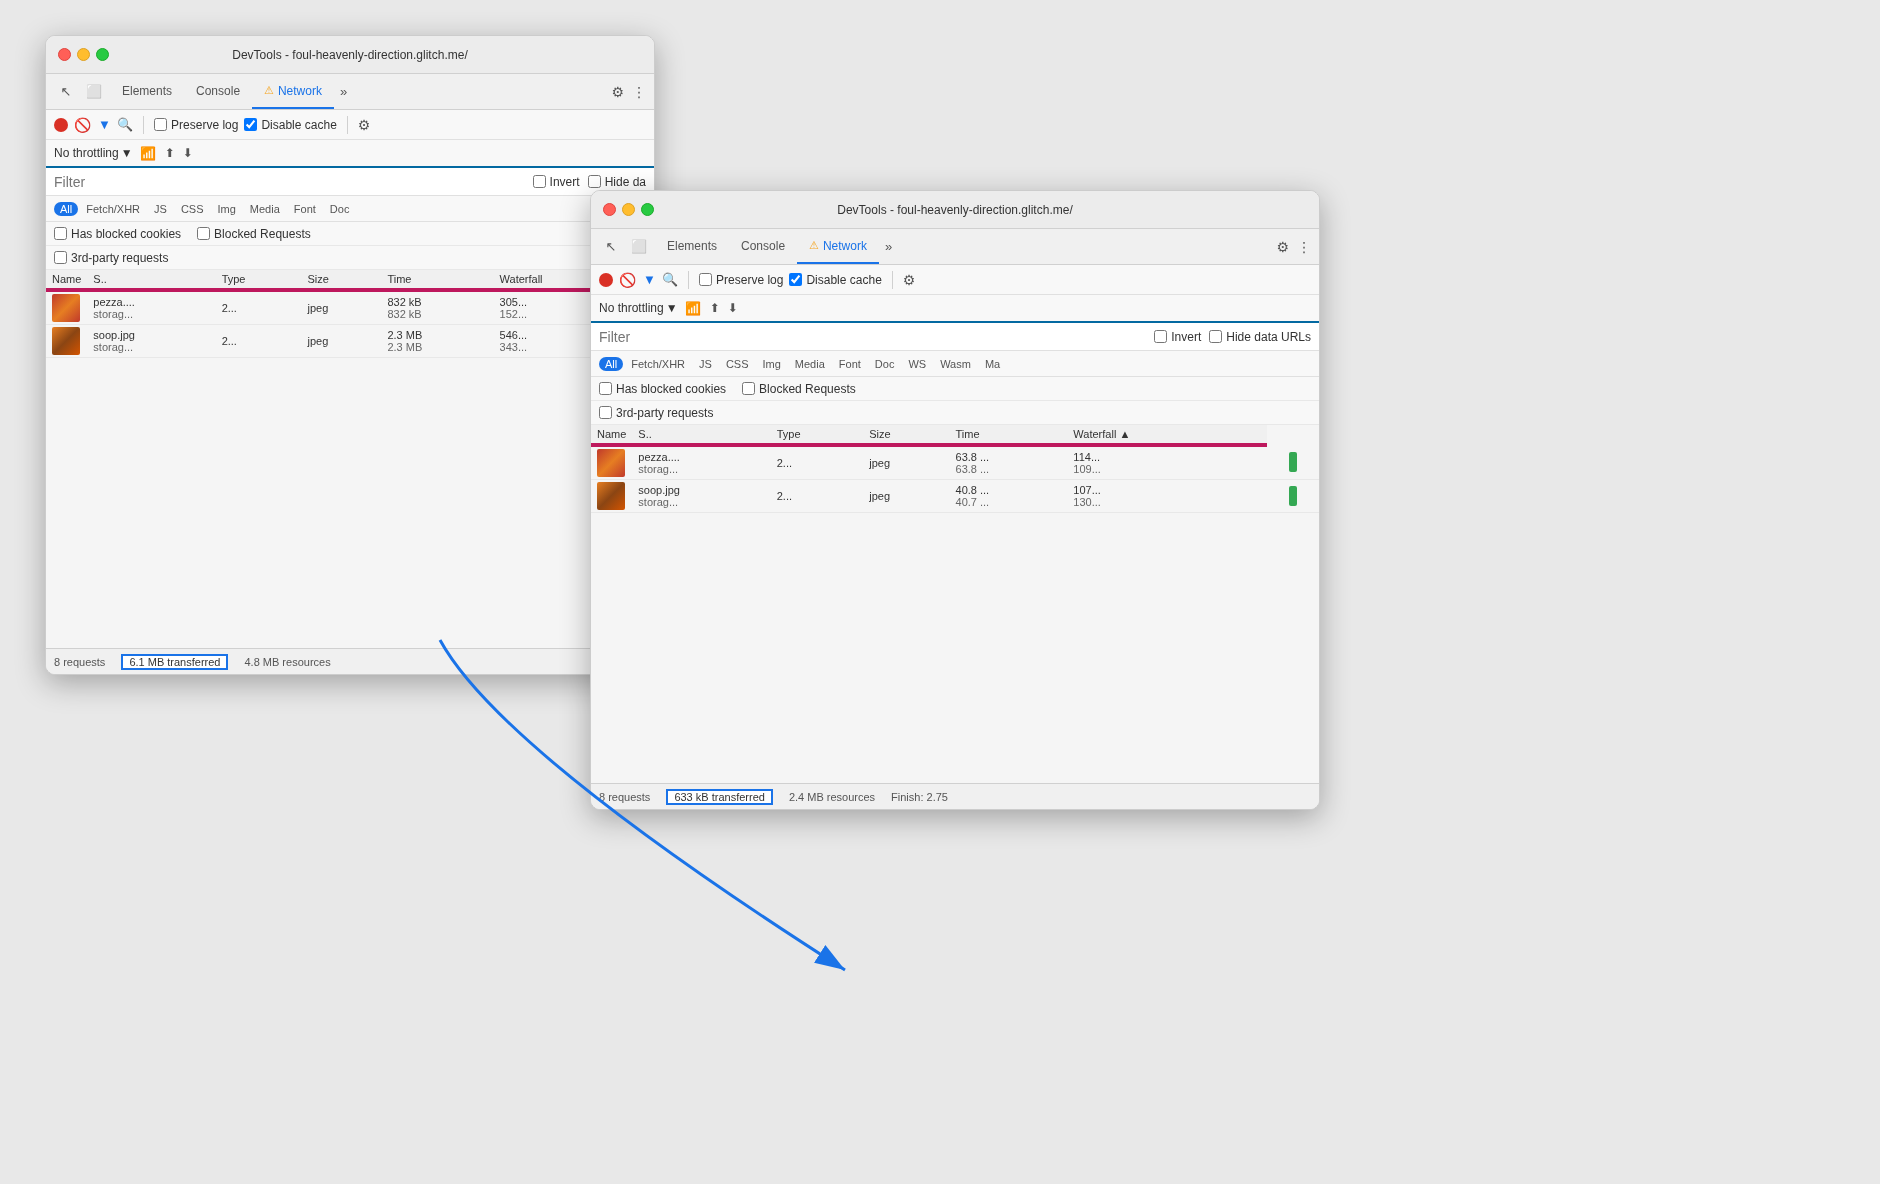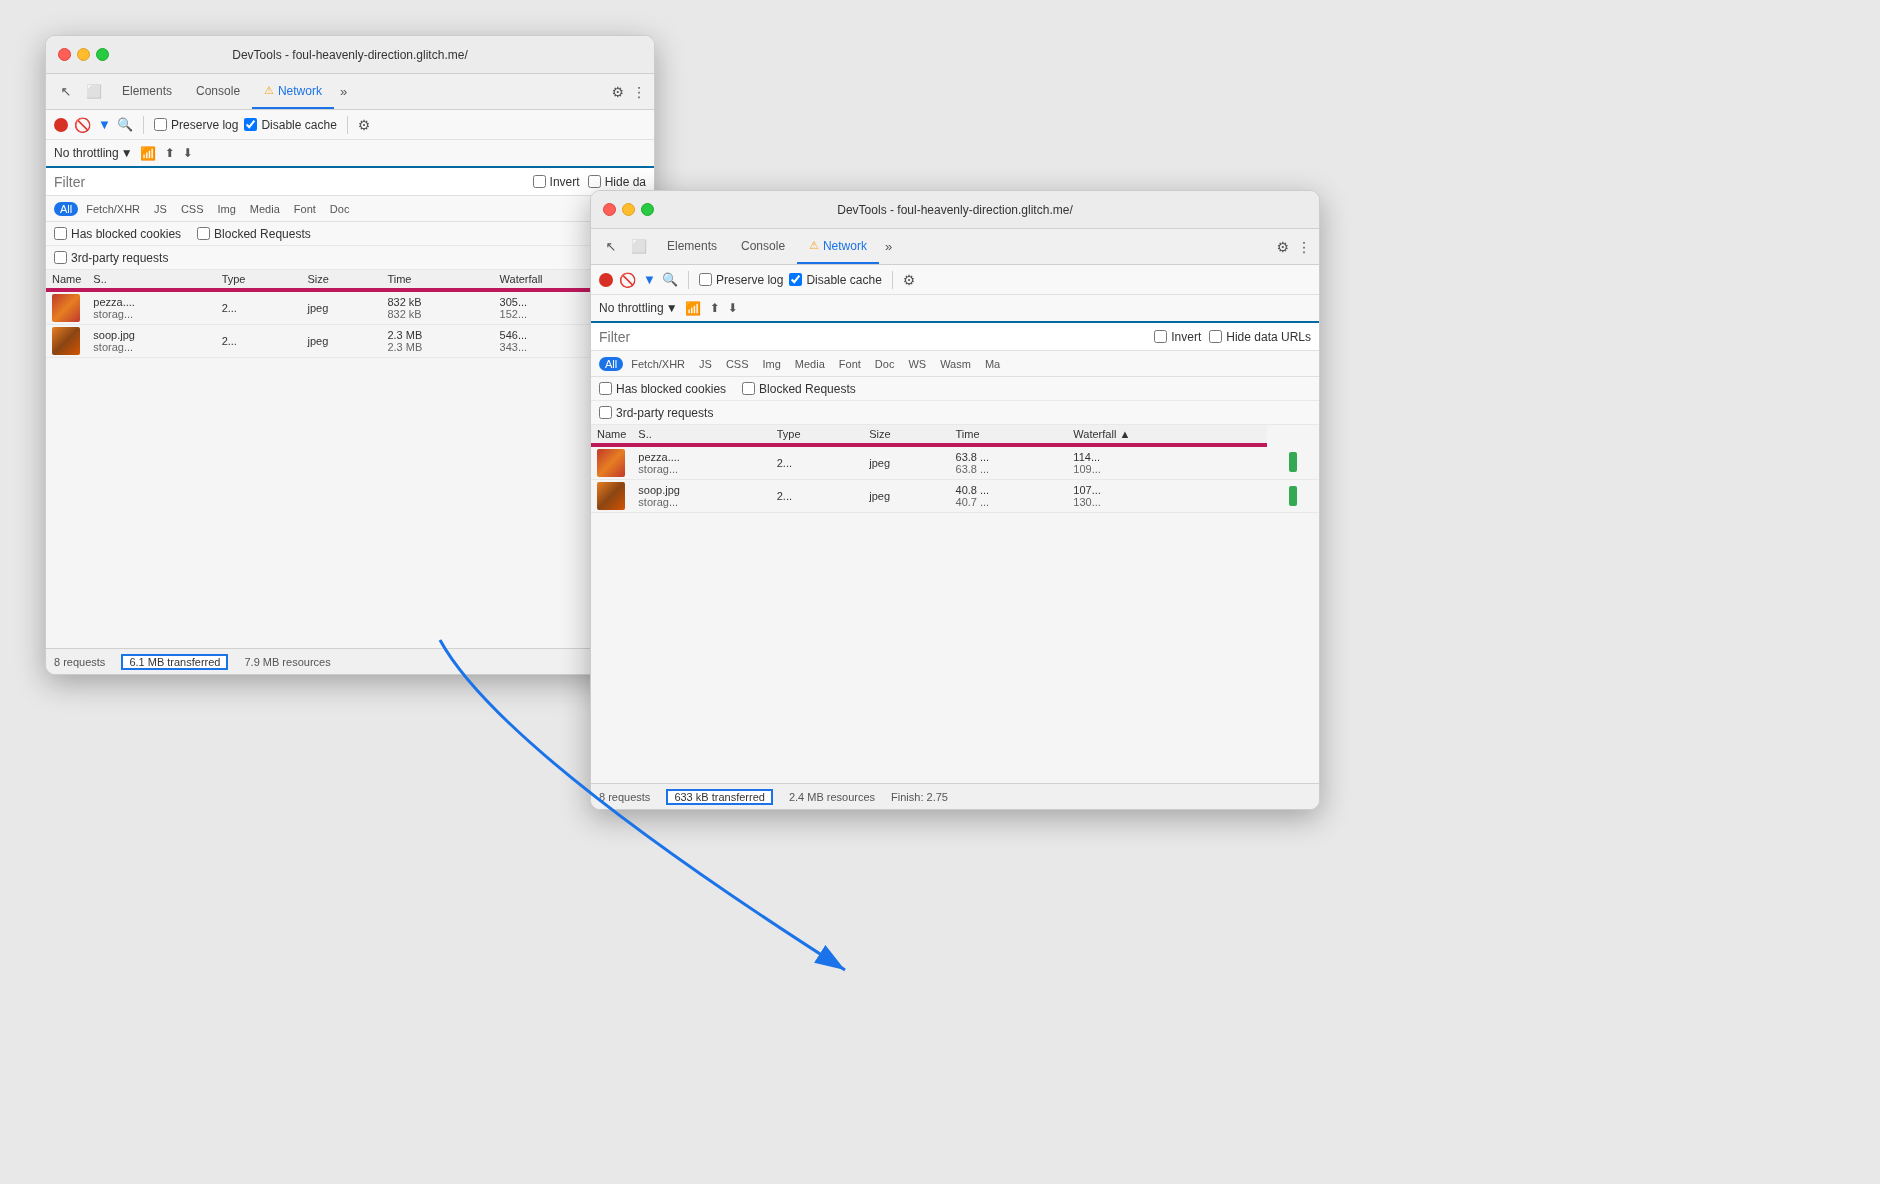"7.9 MB resources" span { text: 7.9 -> 4.8 }
